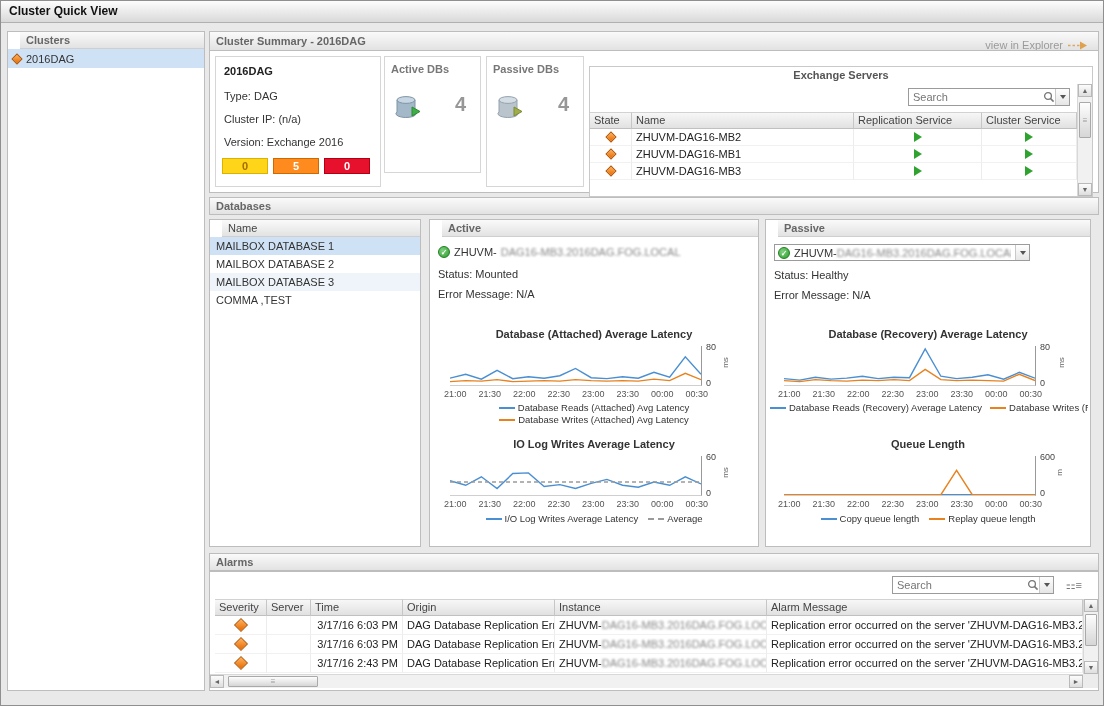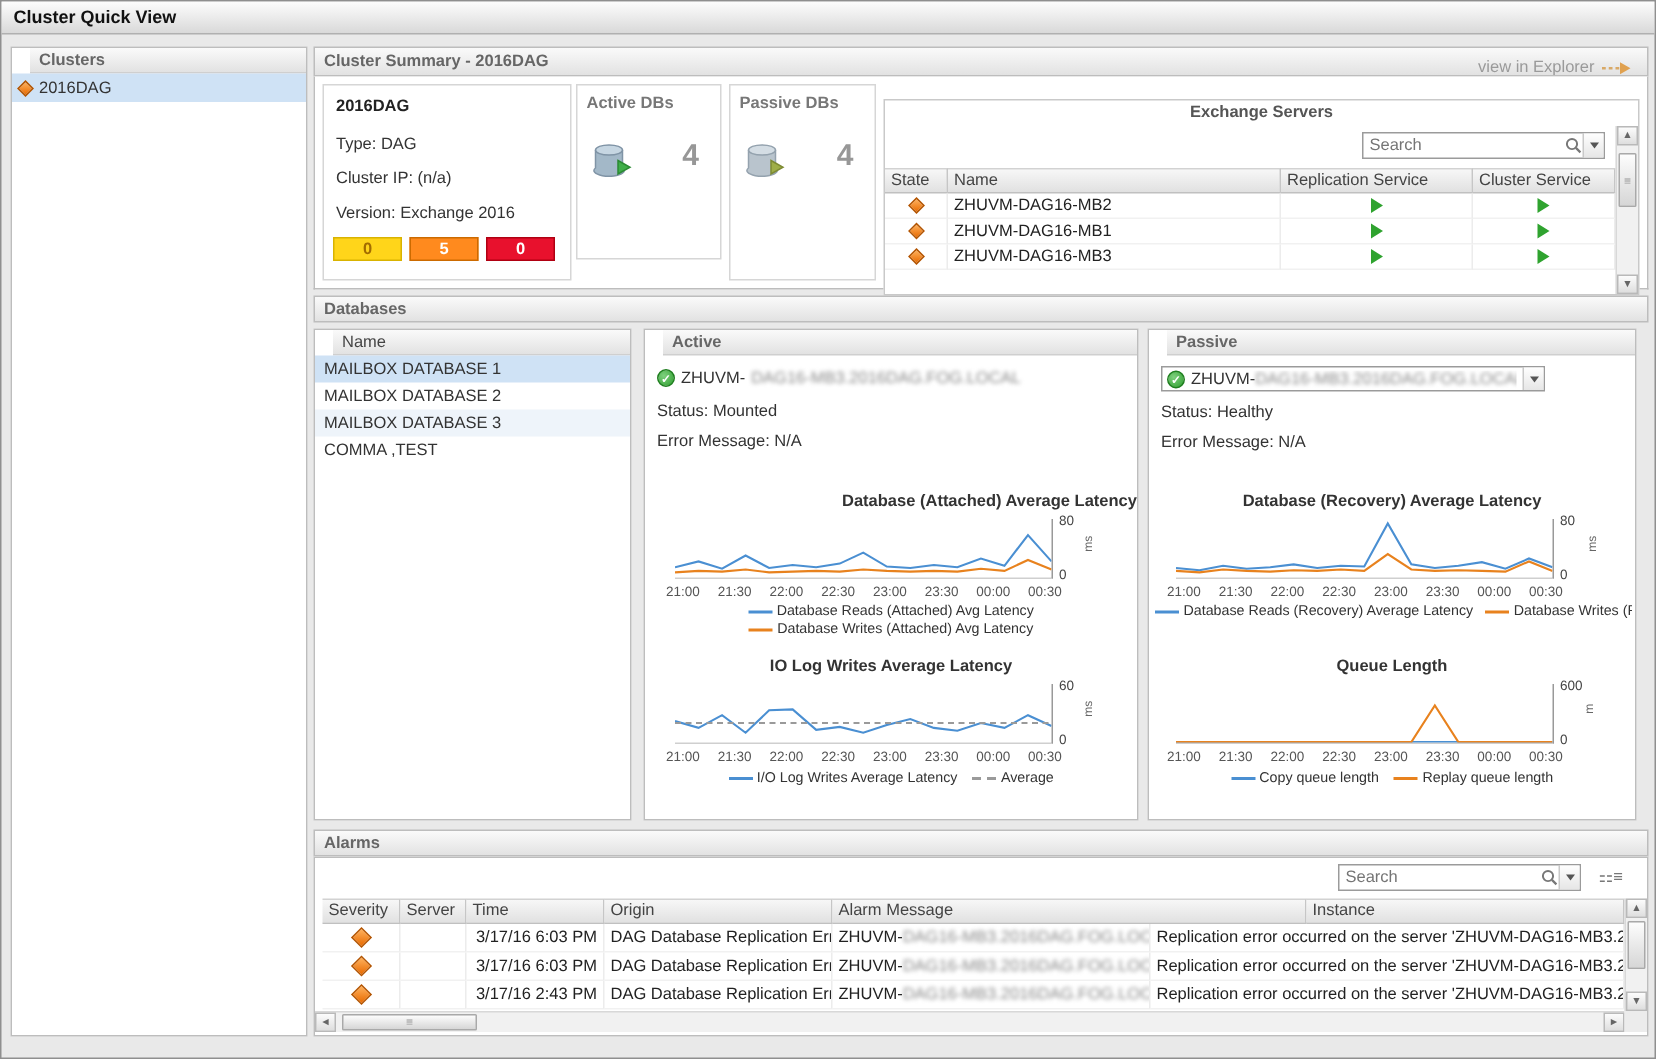"Database (Attached) Average Latency" div.chart-title { text-align: right -> none }
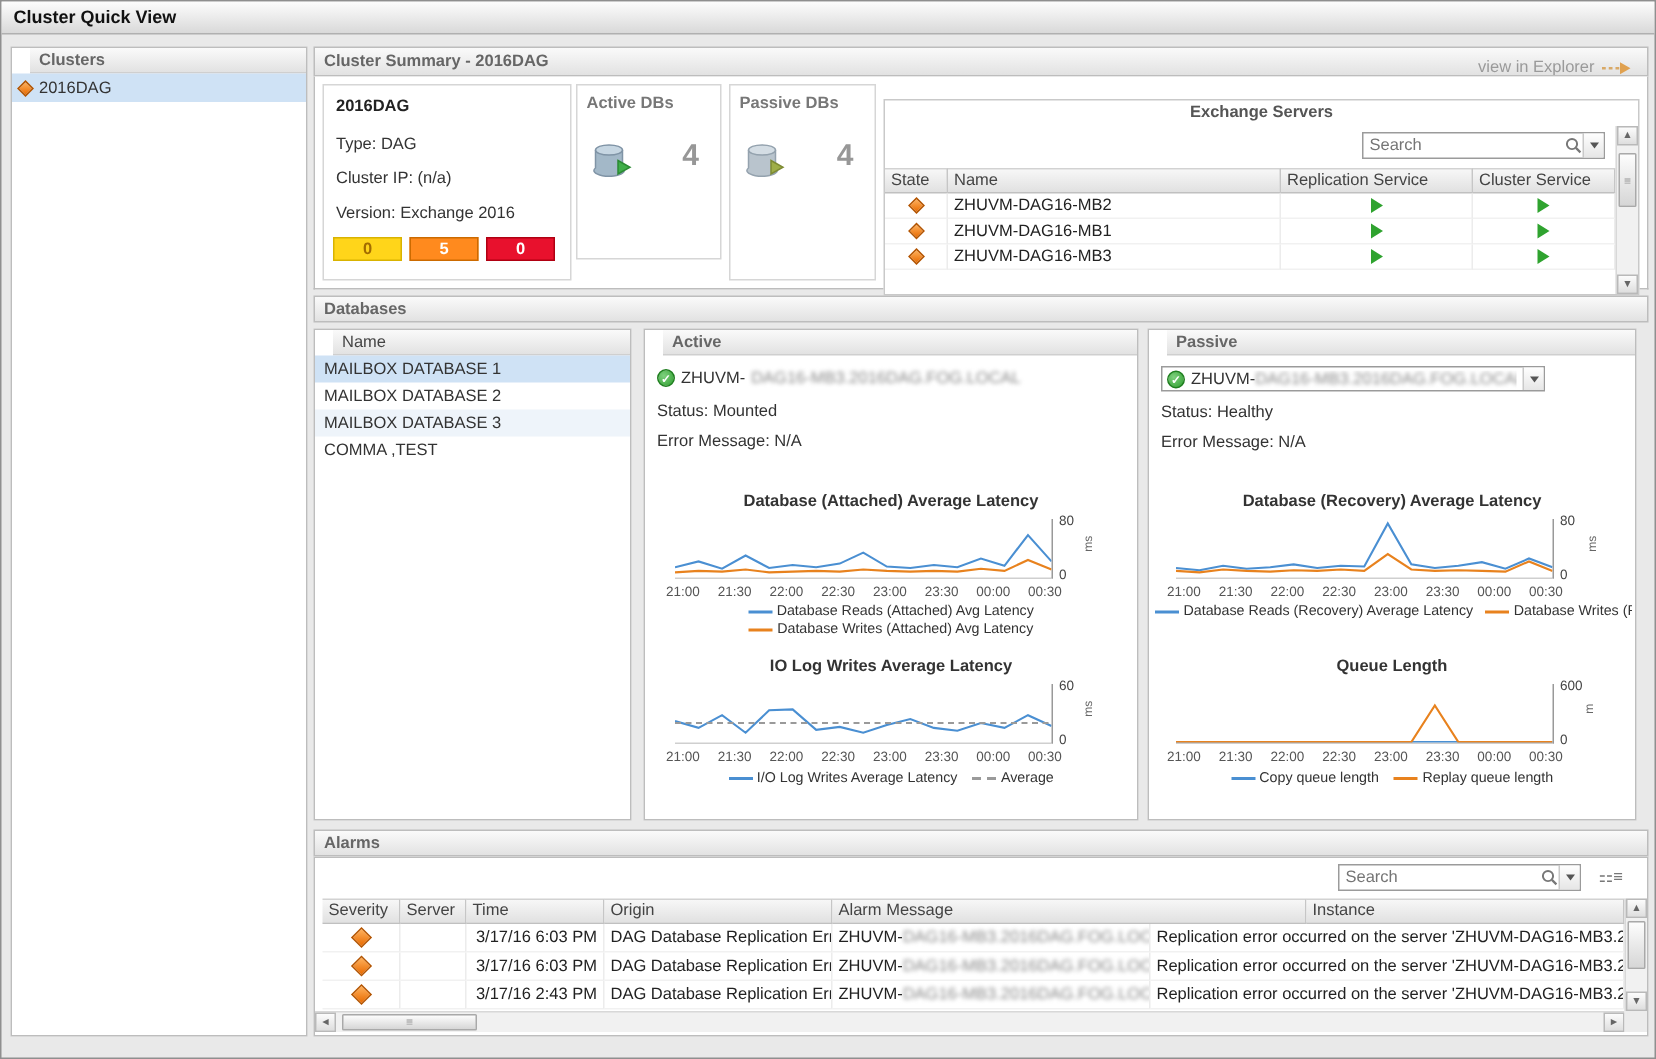"Alarm Message" div { order: before "Instance" -> after "Instance" }
